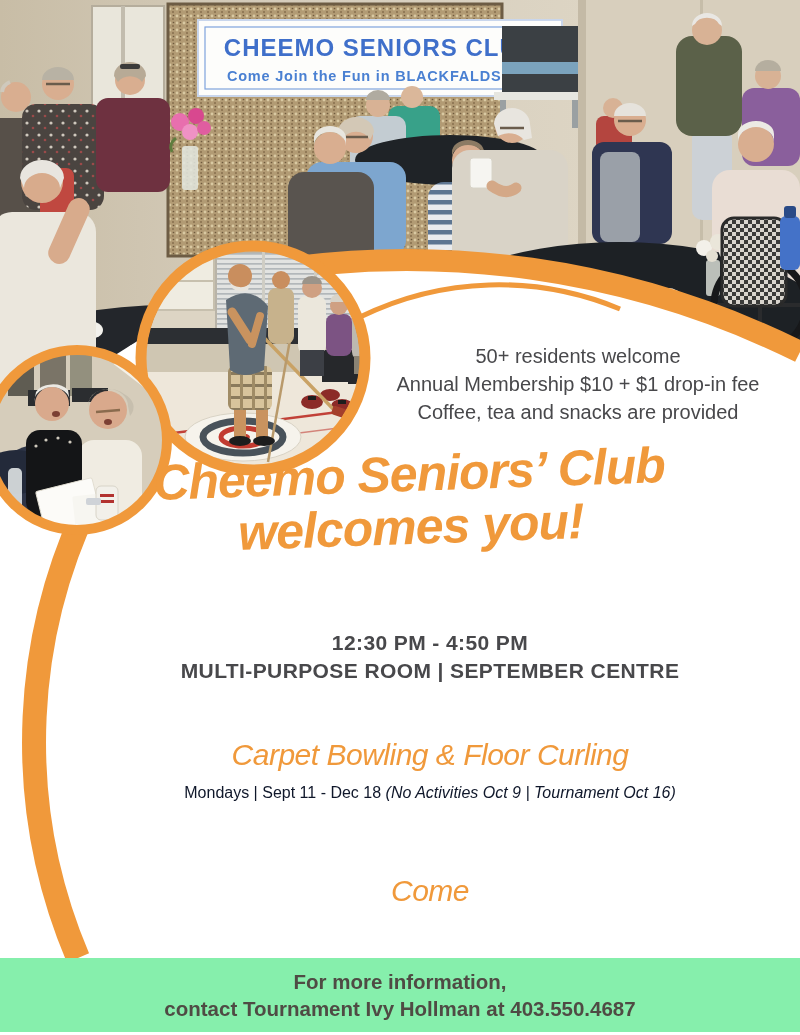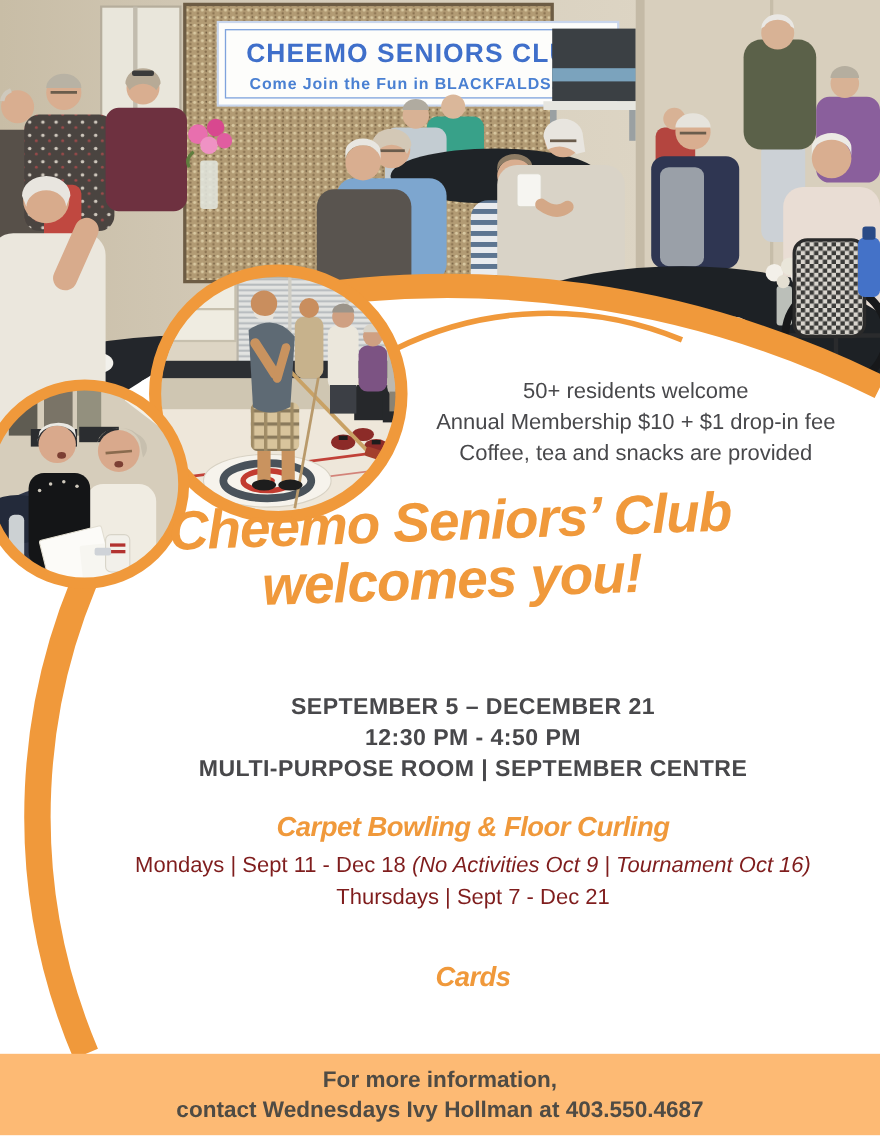"SEPTEMBER 5 – DECEMBER 21" div { html: <div>SEPTEMBER 5 – DECEMBER 21</div> -> none }
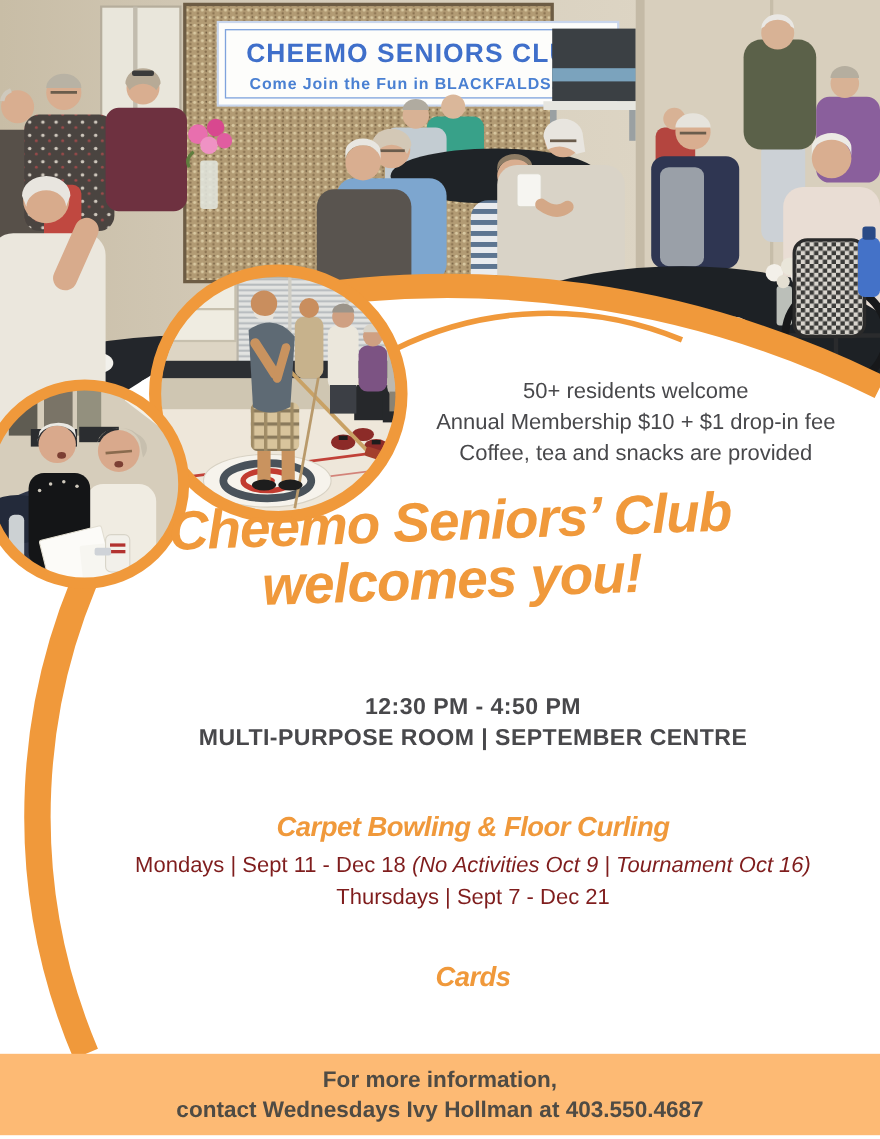"Carpet Bowling & Floor Curling" .script-title { font-size: 25px -> 30px; font-weight: bold -> normal }
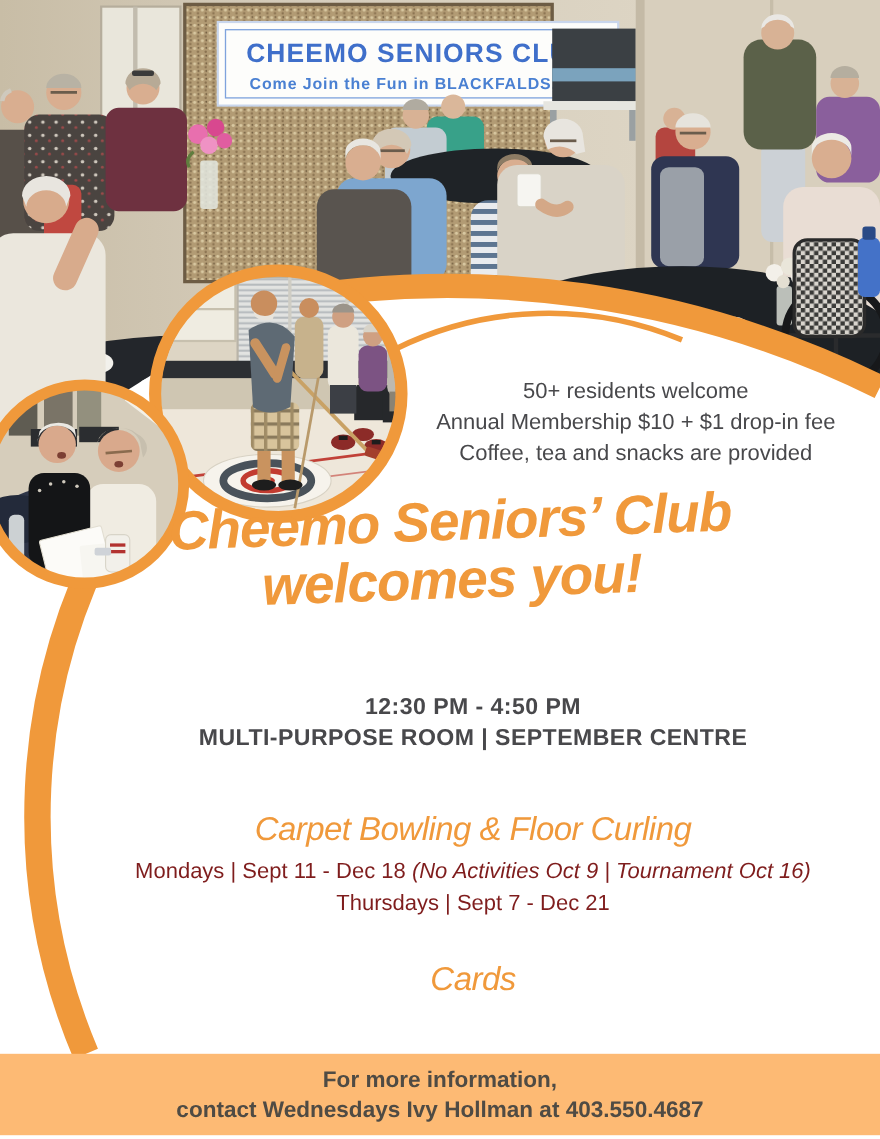"Mondays | Sept 11 -" .sched { color: #7f1d1d -> #0f172a; font-size: 20px -> 16px }
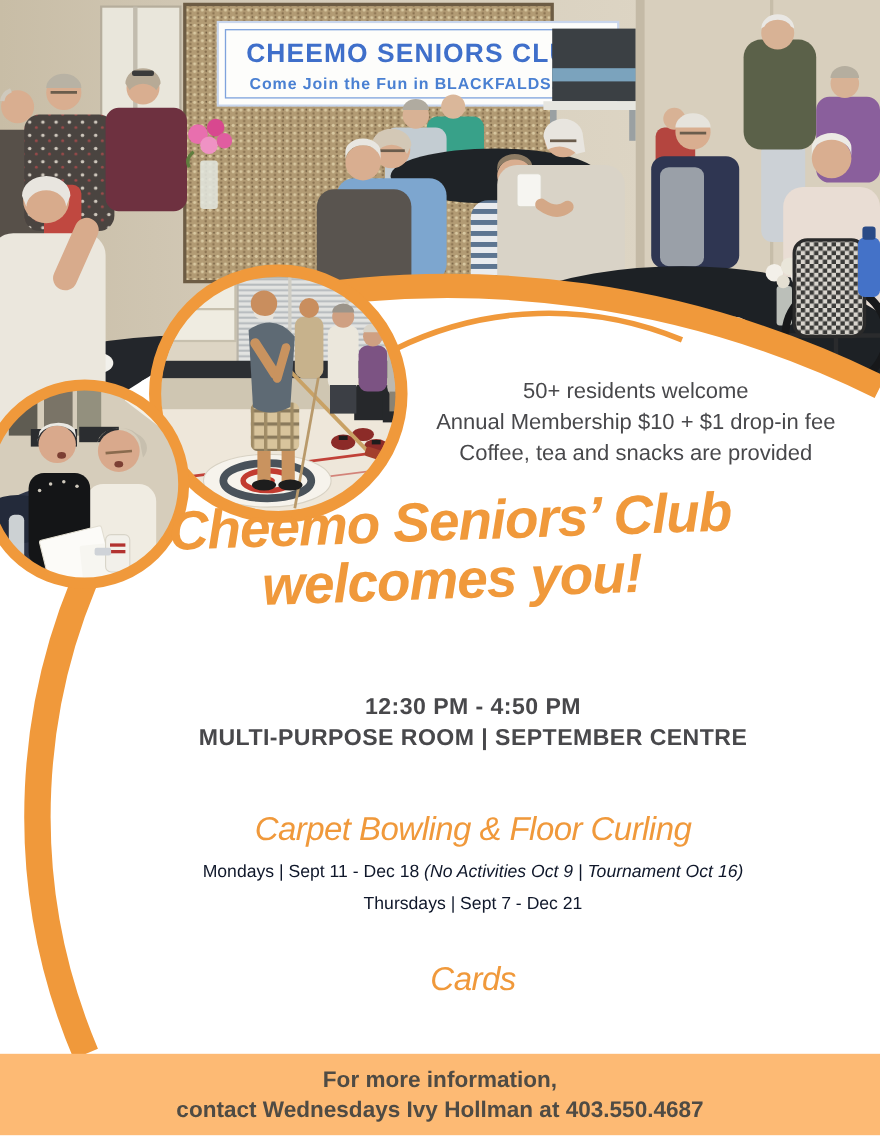"Thursdays | Sept 7 -" div { html: <div>Thursdays | Sept 7 - Dec 21</div> -> none }
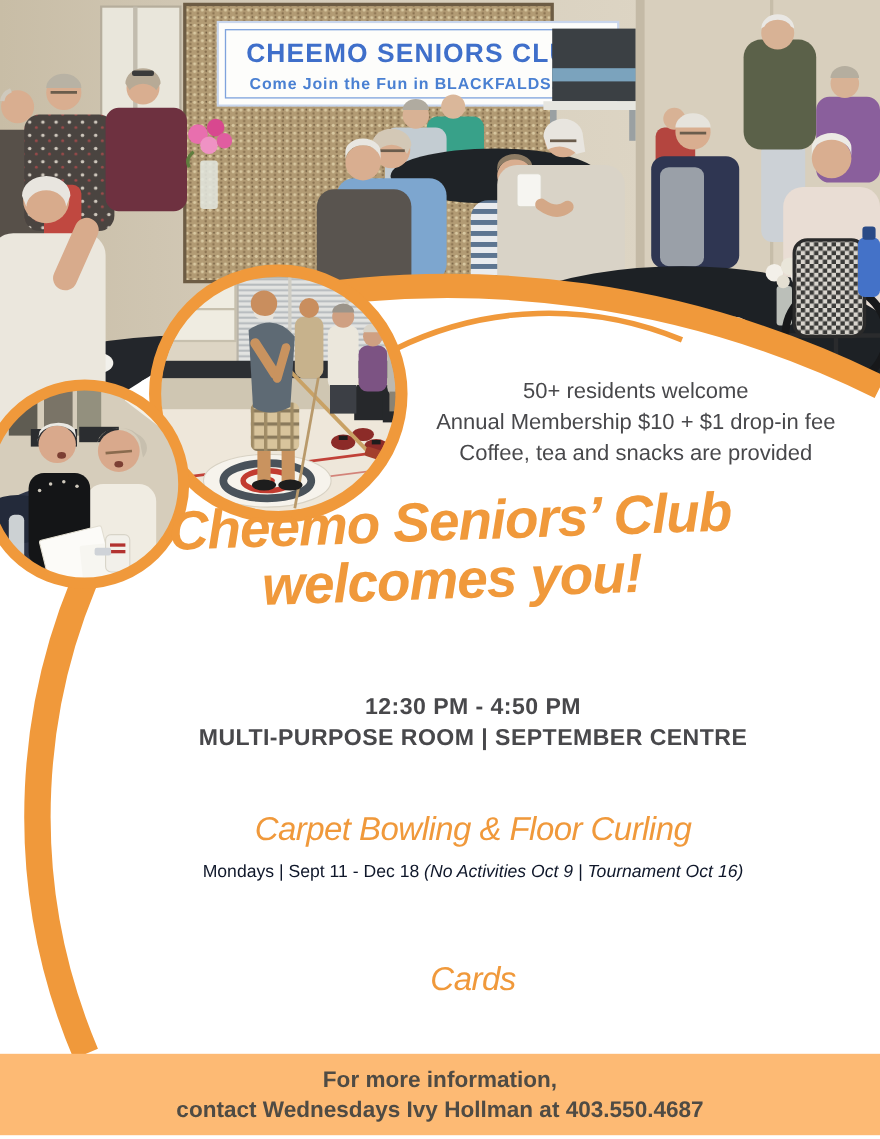"Cards" span.script-title { text: Cards -> Come }
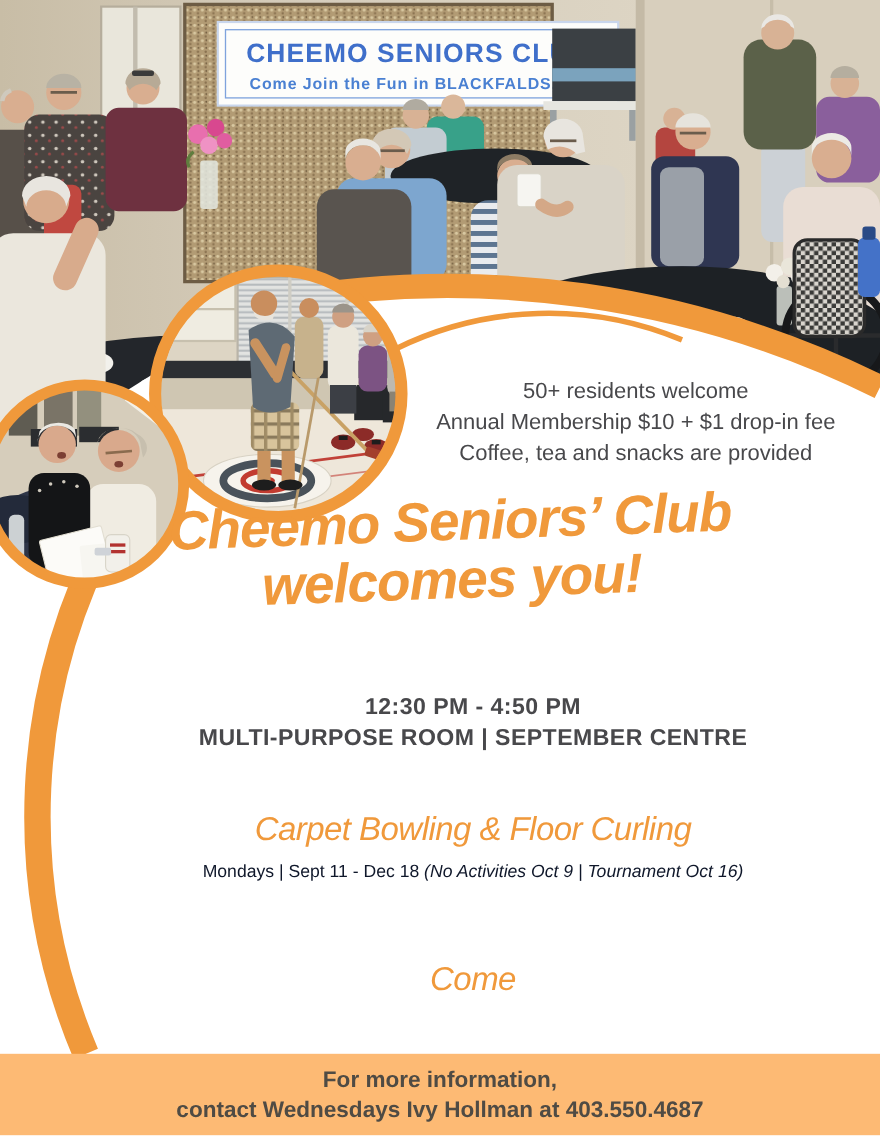"For more information," .footer { background: #fdba74 -> #86efac }
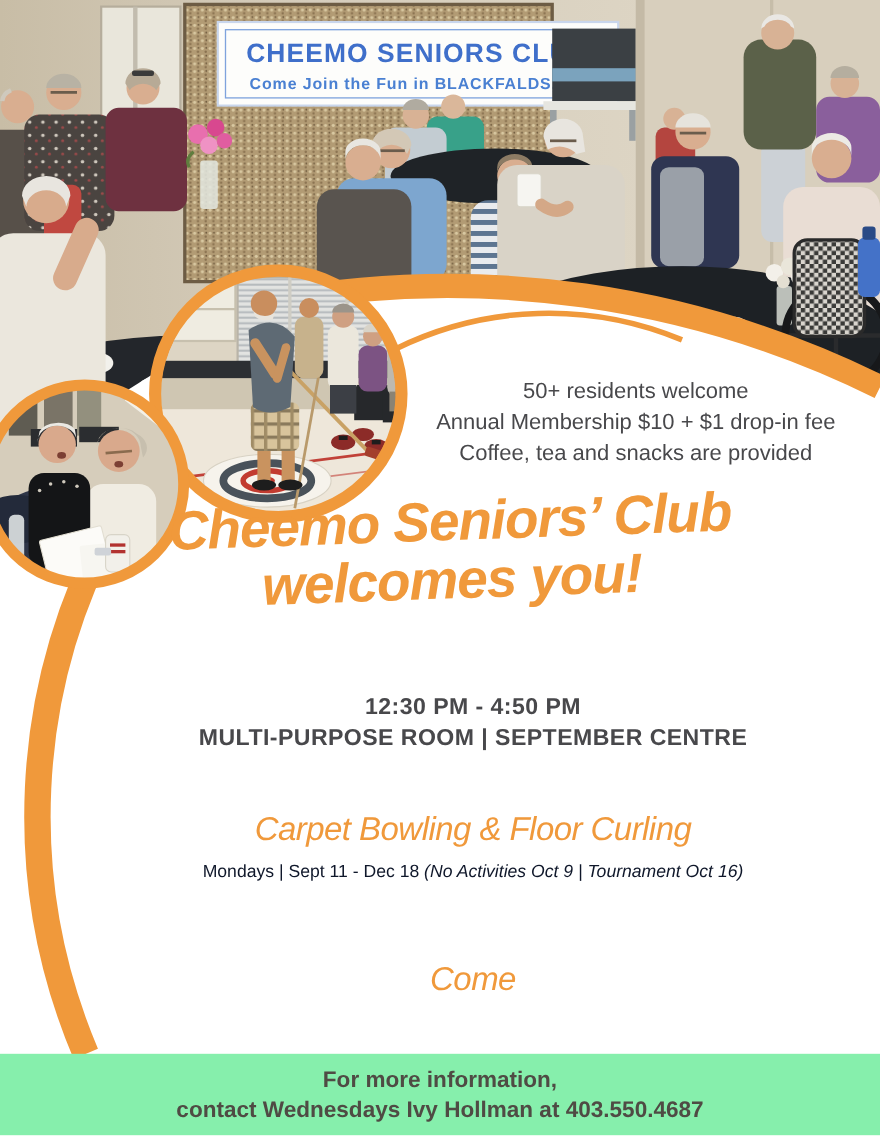"contact Wednesdays Ivy Hollman at" div { text: Wednesdays -> Tournament }
